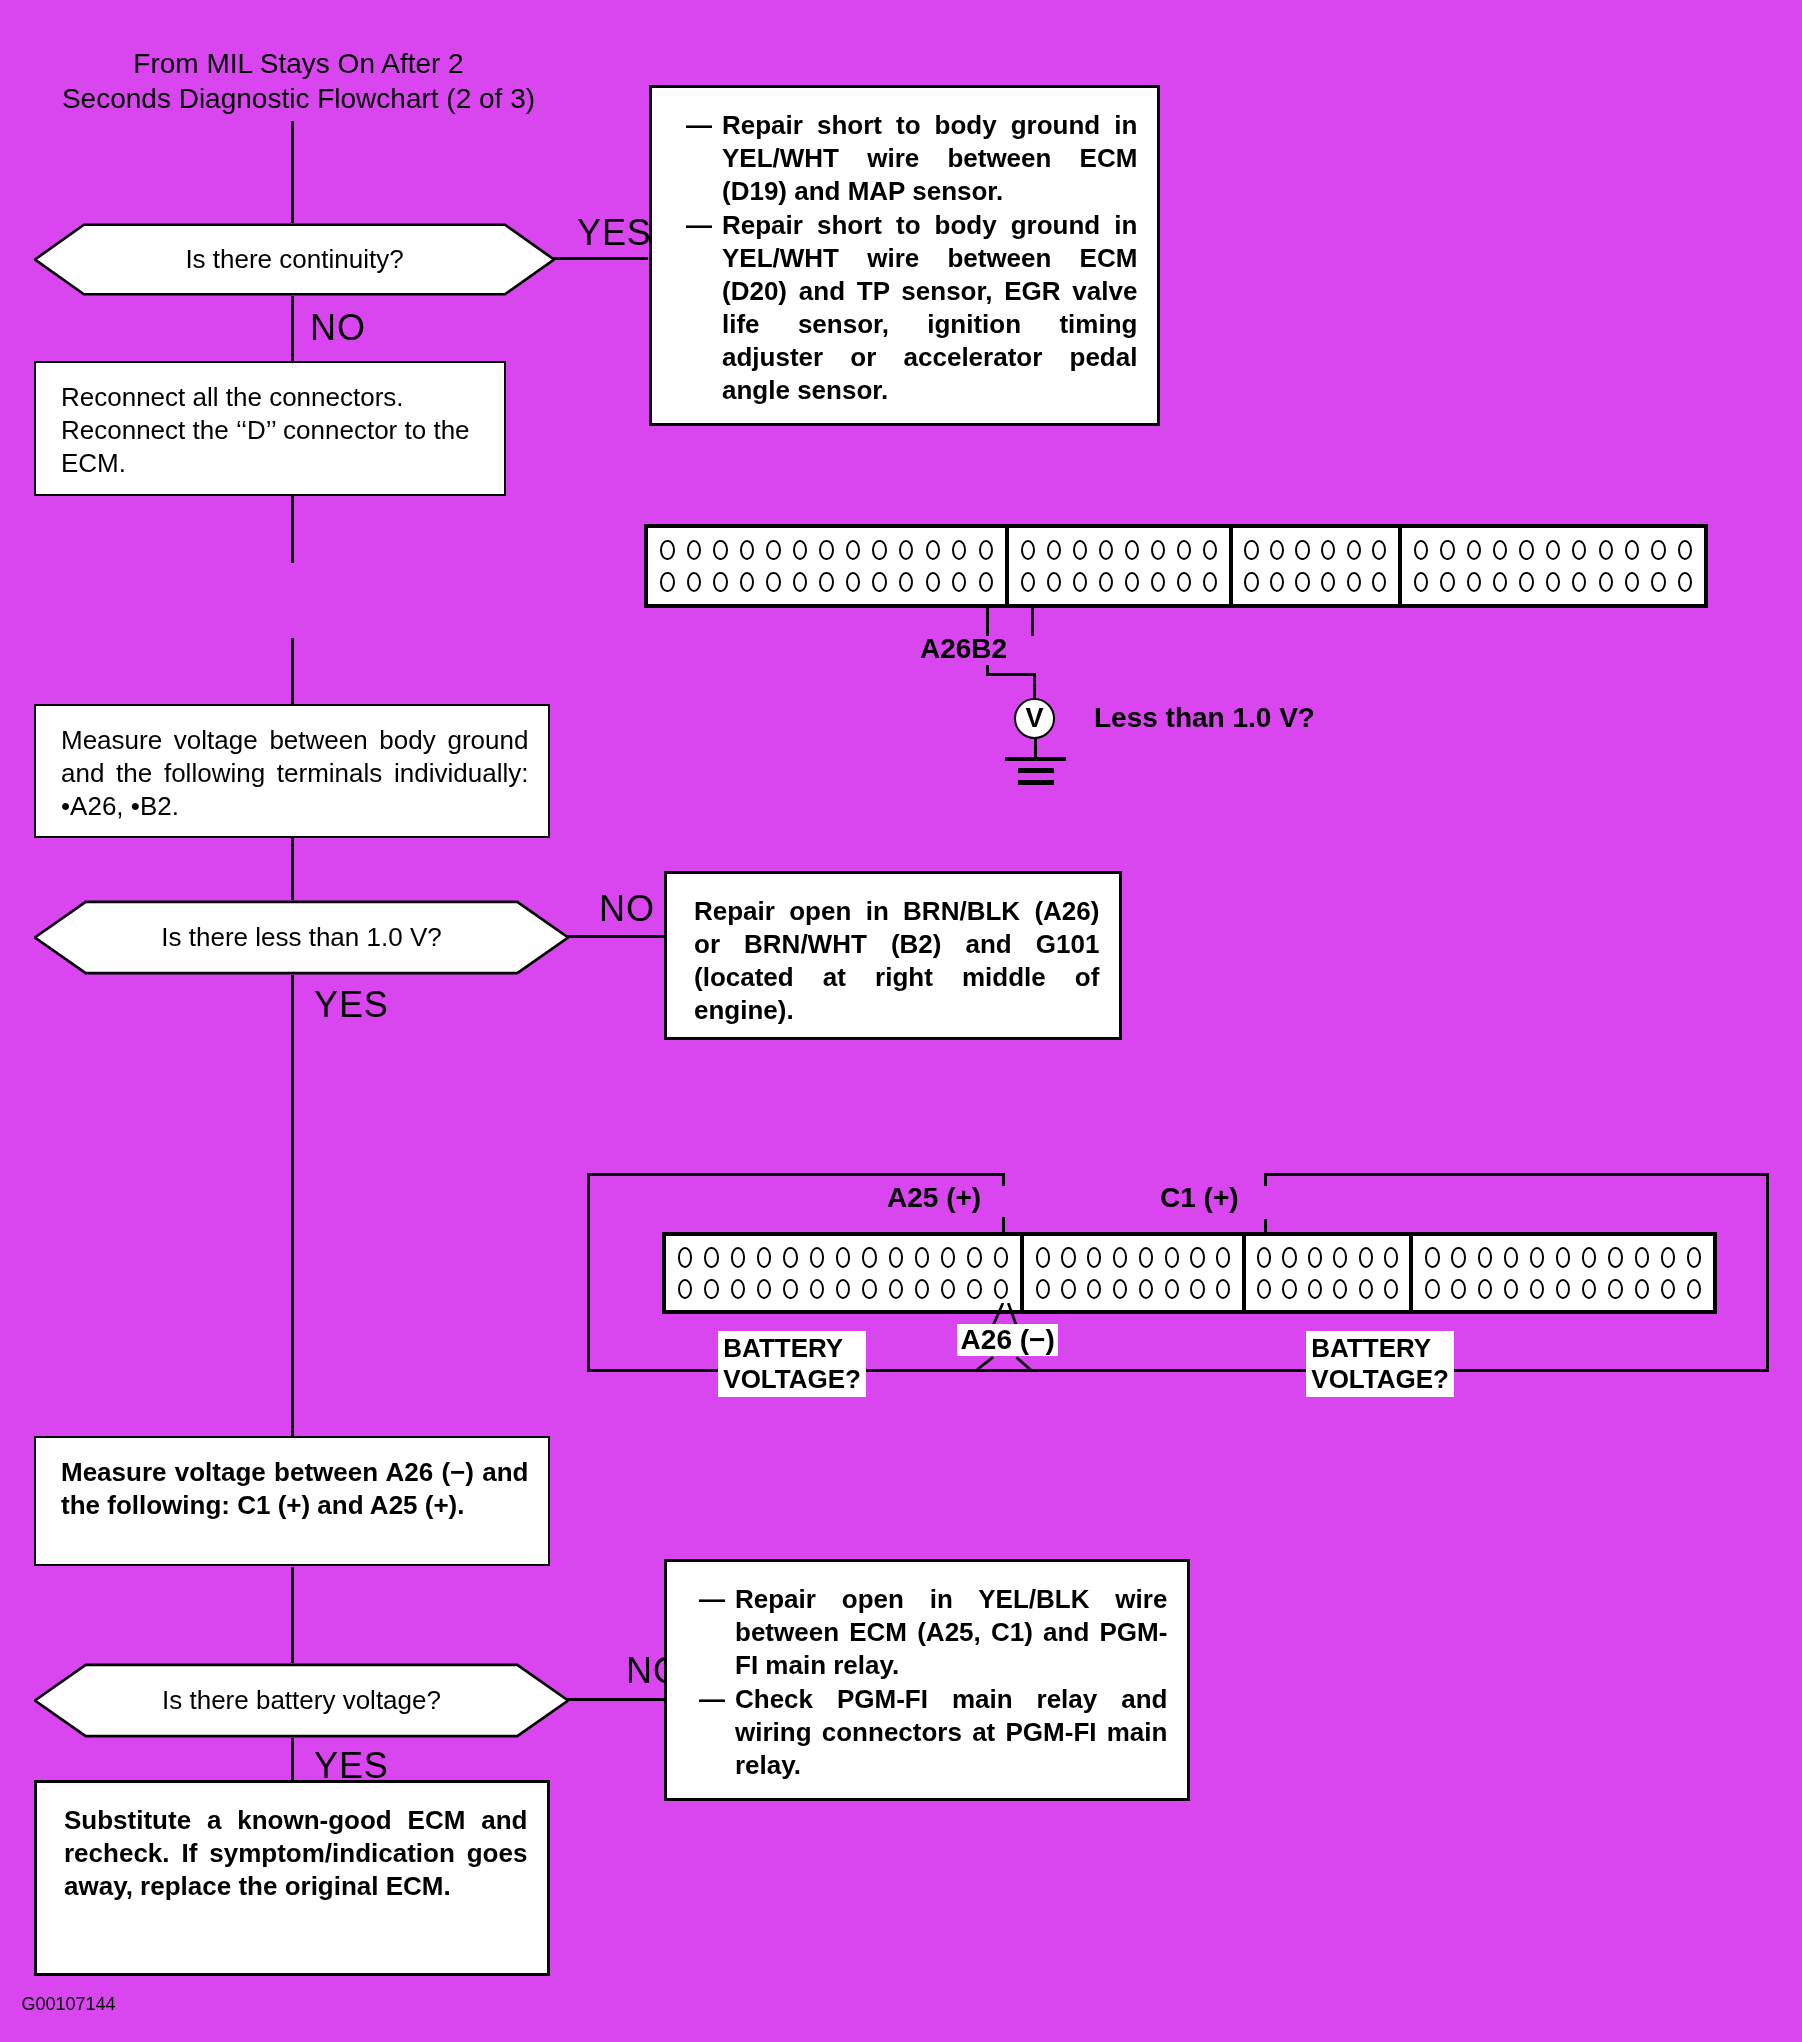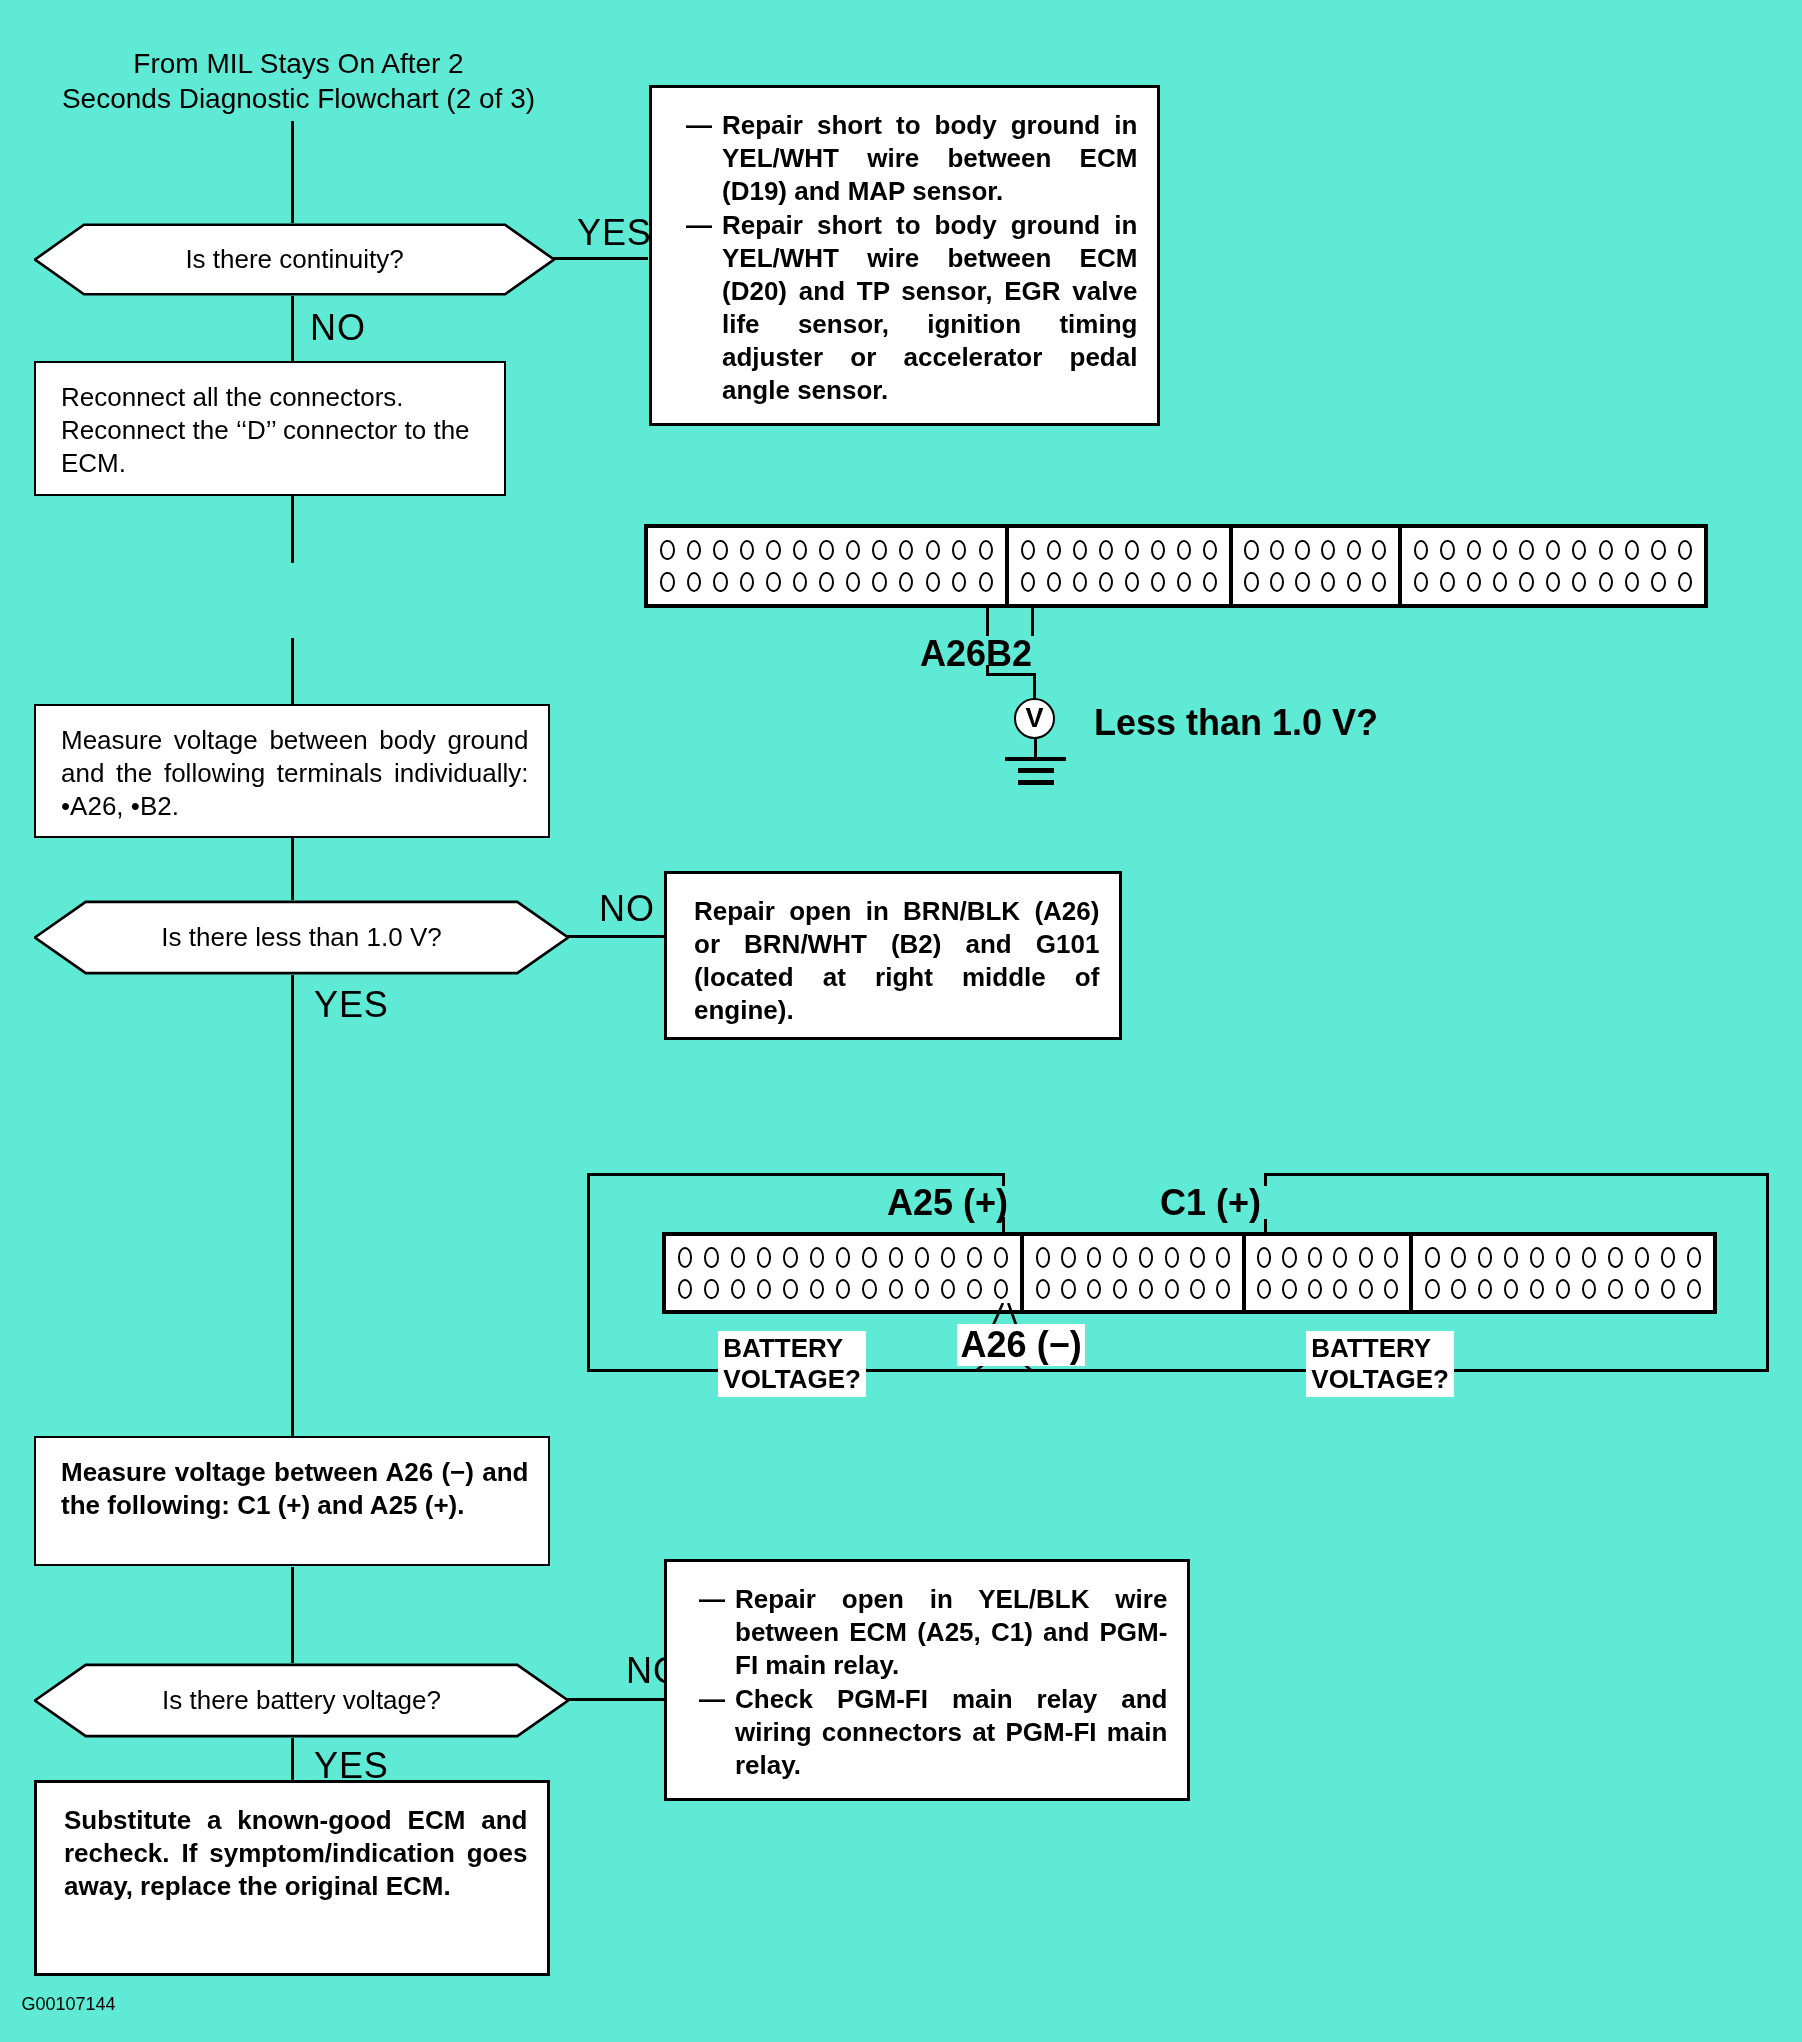"From MIL Stays On After" #canvas { background: #5eead4 -> #d946ef }
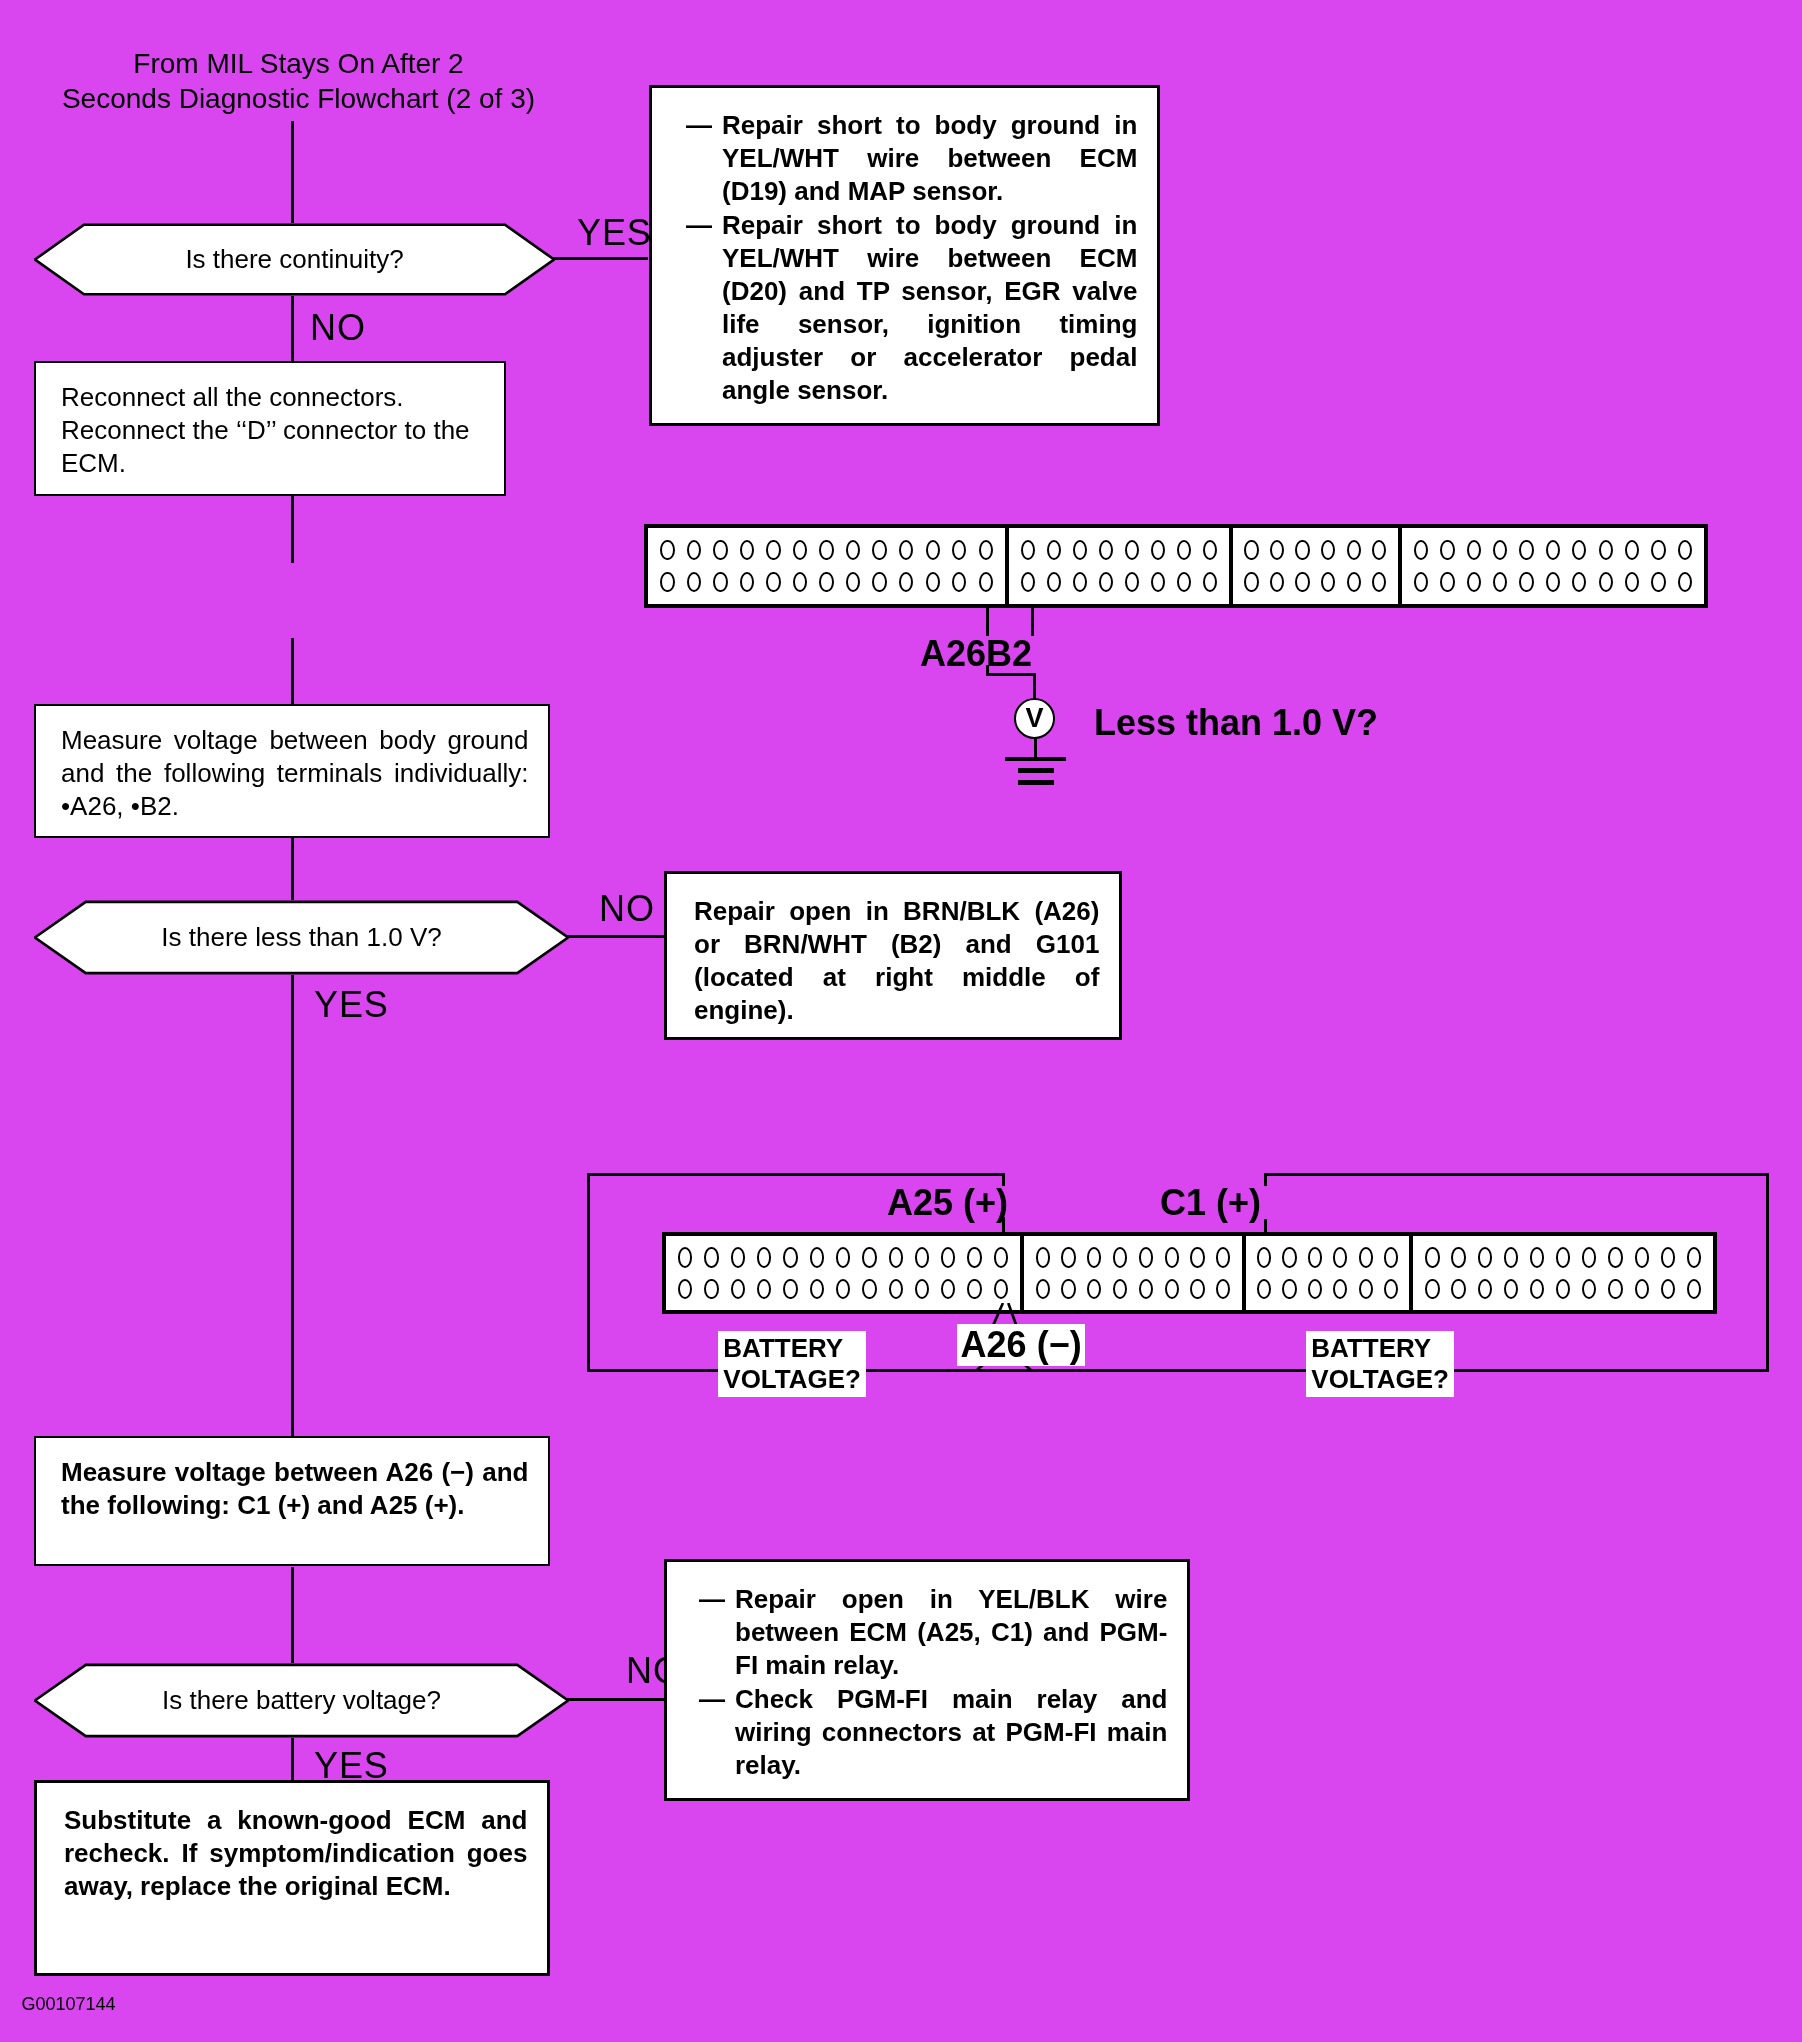"A26B2" .biglabel { font-size: 36px -> 28px }
